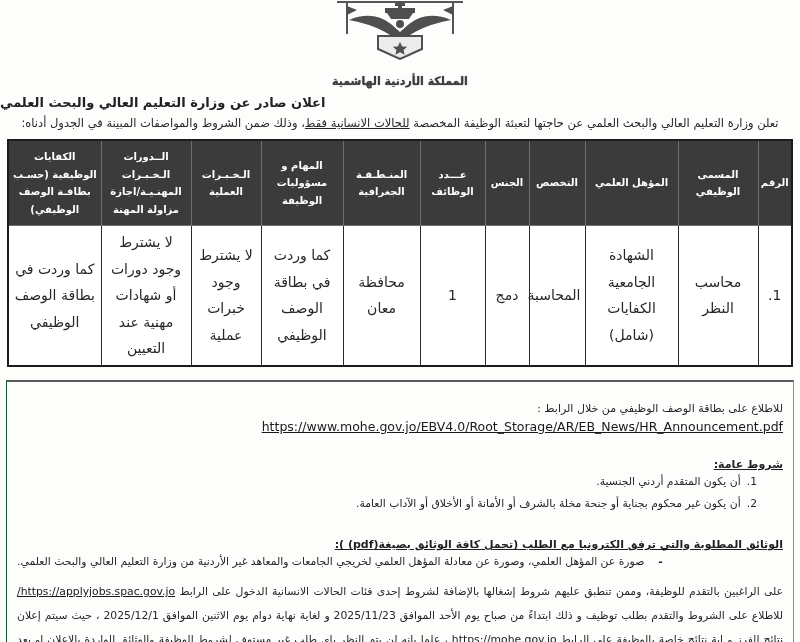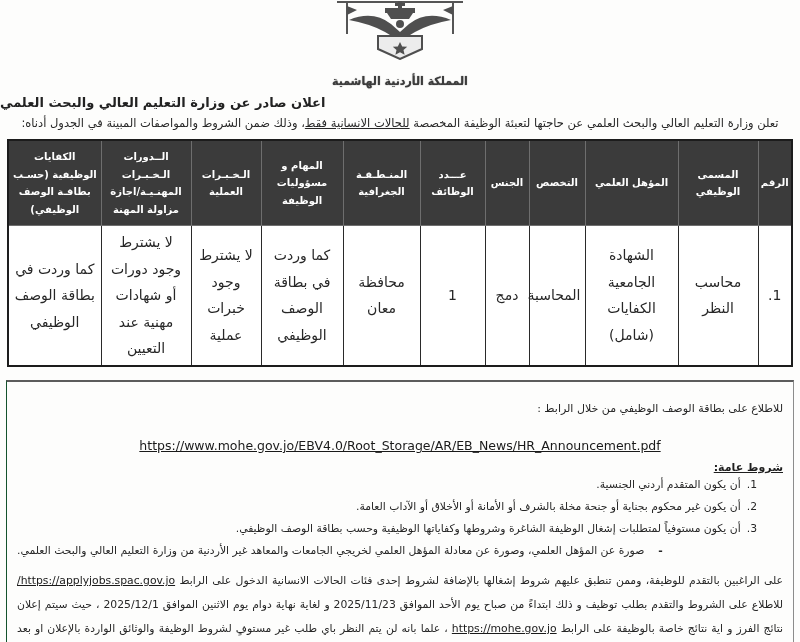"https://www.mohe.gov.jo/EBV4.0/Root_Stor" .pdf-link-line { margin-top: 20px -> 1px; text-align: center -> none }
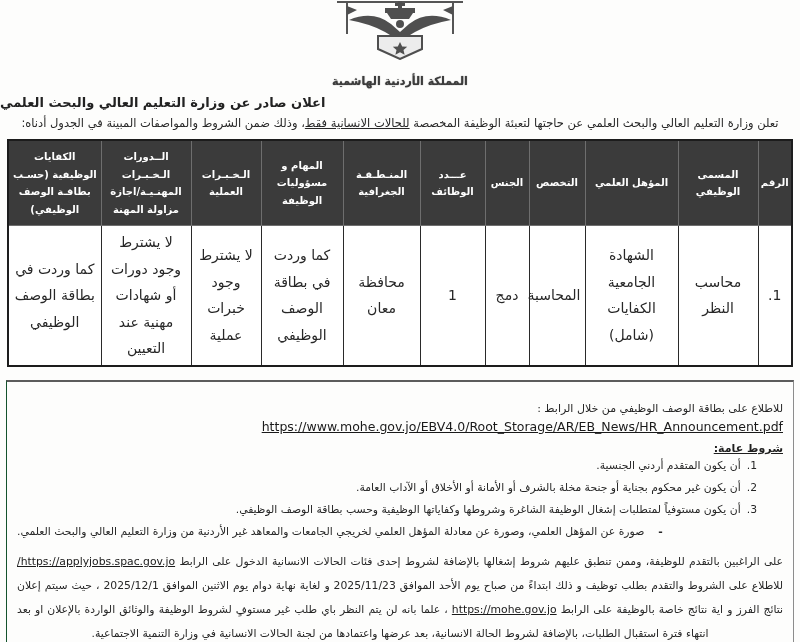"شروط عامة:" .section-heading { margin-top: 7px -> 23px }
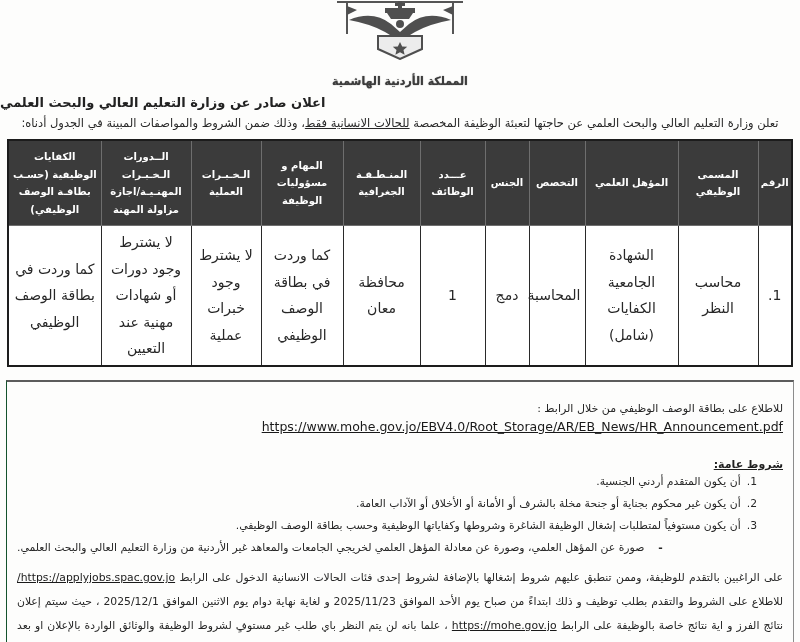"3.أن يكون مستوفياً لمتطلبات إشغال" div.cond-item { html: <div> <span>3.</span><span>أن يكون مستوفياً لمتطلبات إشغال الوظيفة الشاغرة وشروطها وكفاياتها الوظيفية وحسب بطاقة الوصف الوظيفي.</span> </div> -> none }
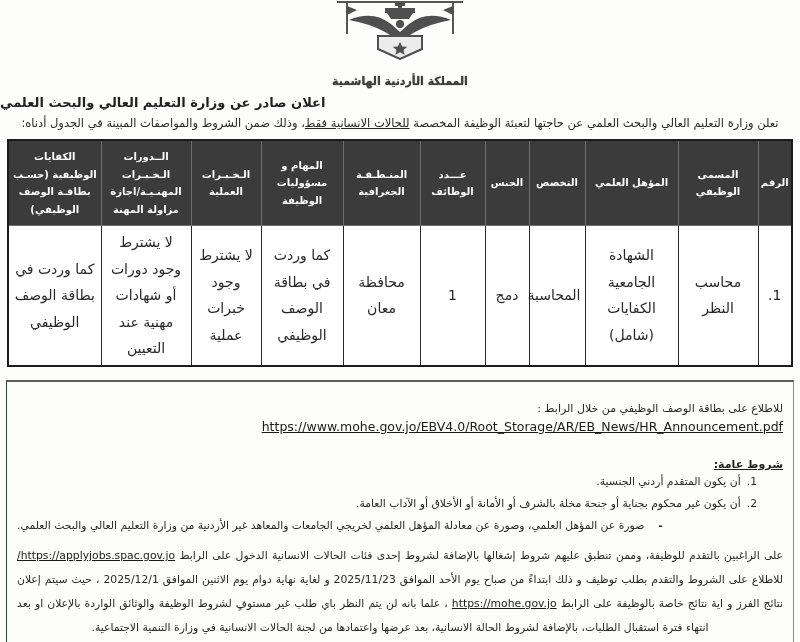"الوثائق المطلوبة والتي ترفق الكترونيا" div.section-heading { html: none -> <div>الوثائق المطلوبة والتي ترفق الكترونيا مع الطلب (تحمل كافة الوثائق بصيغة(pdf) ):</div> }
